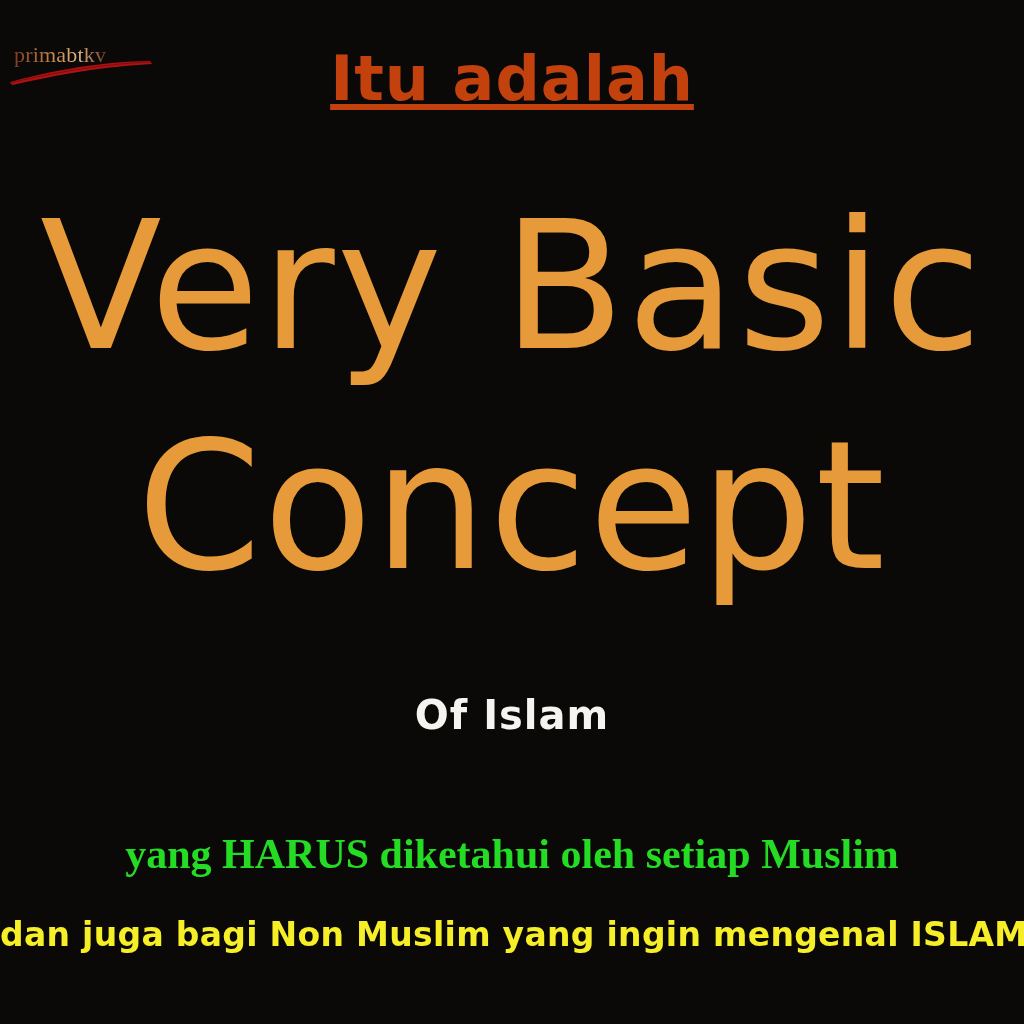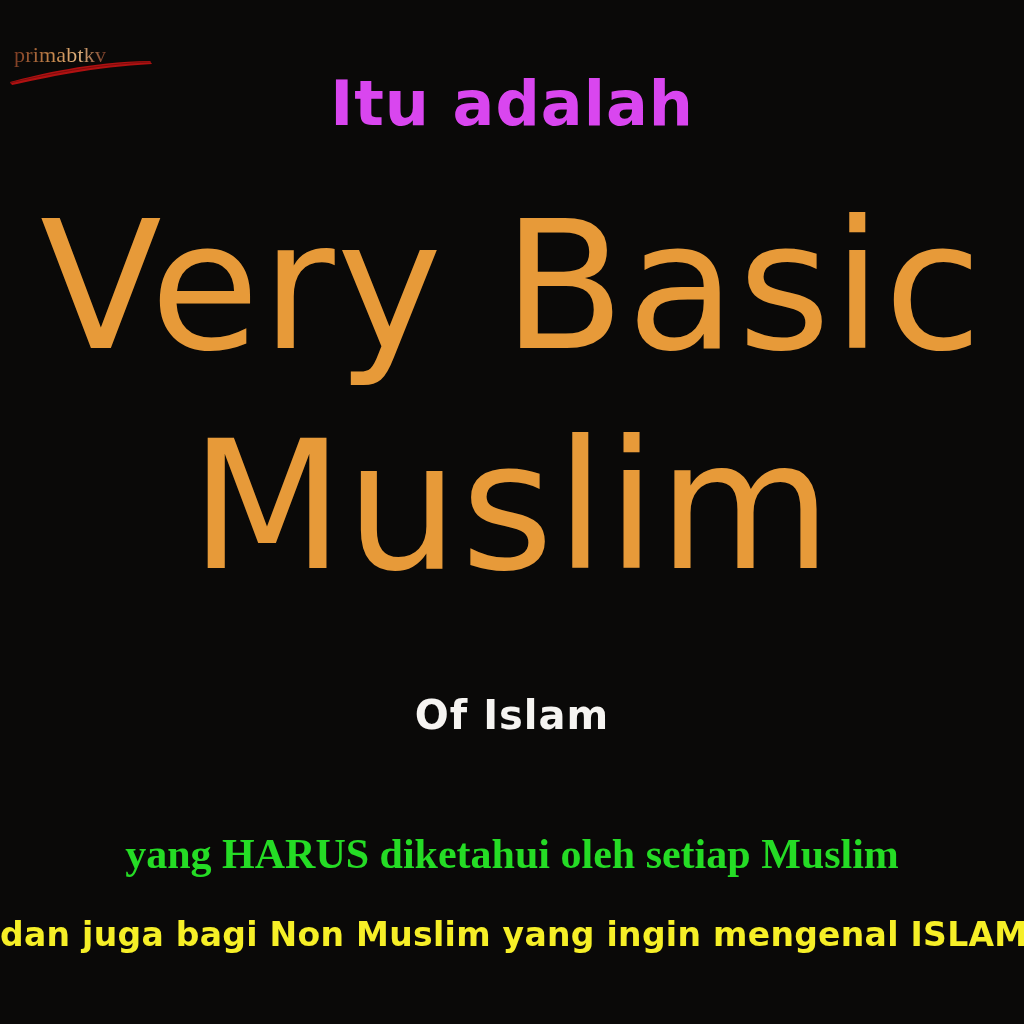"Itu adalah" .kicker { color: #d946ef -> #c2410c; text-decoration: none -> underline; top: 73px -> 48px }
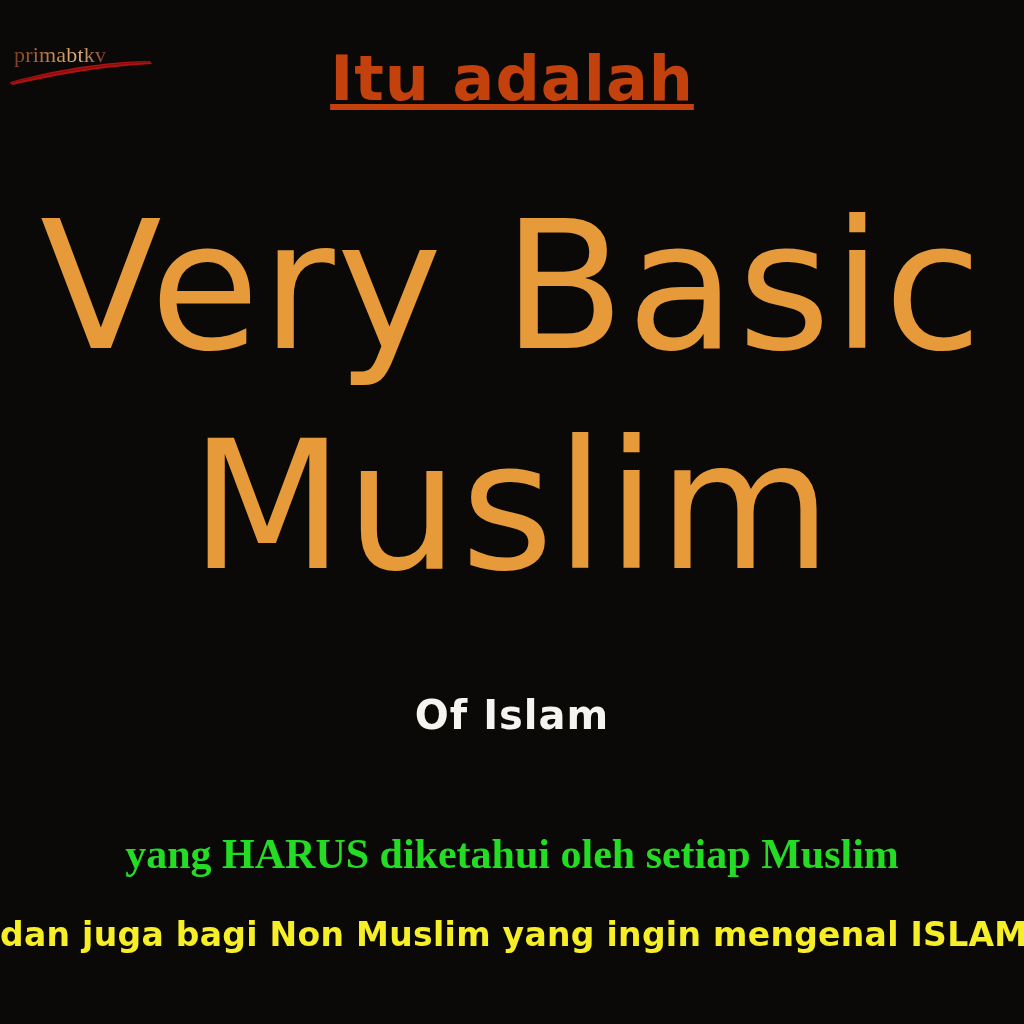"Muslim" div.line { text: Muslim -> Concept }
